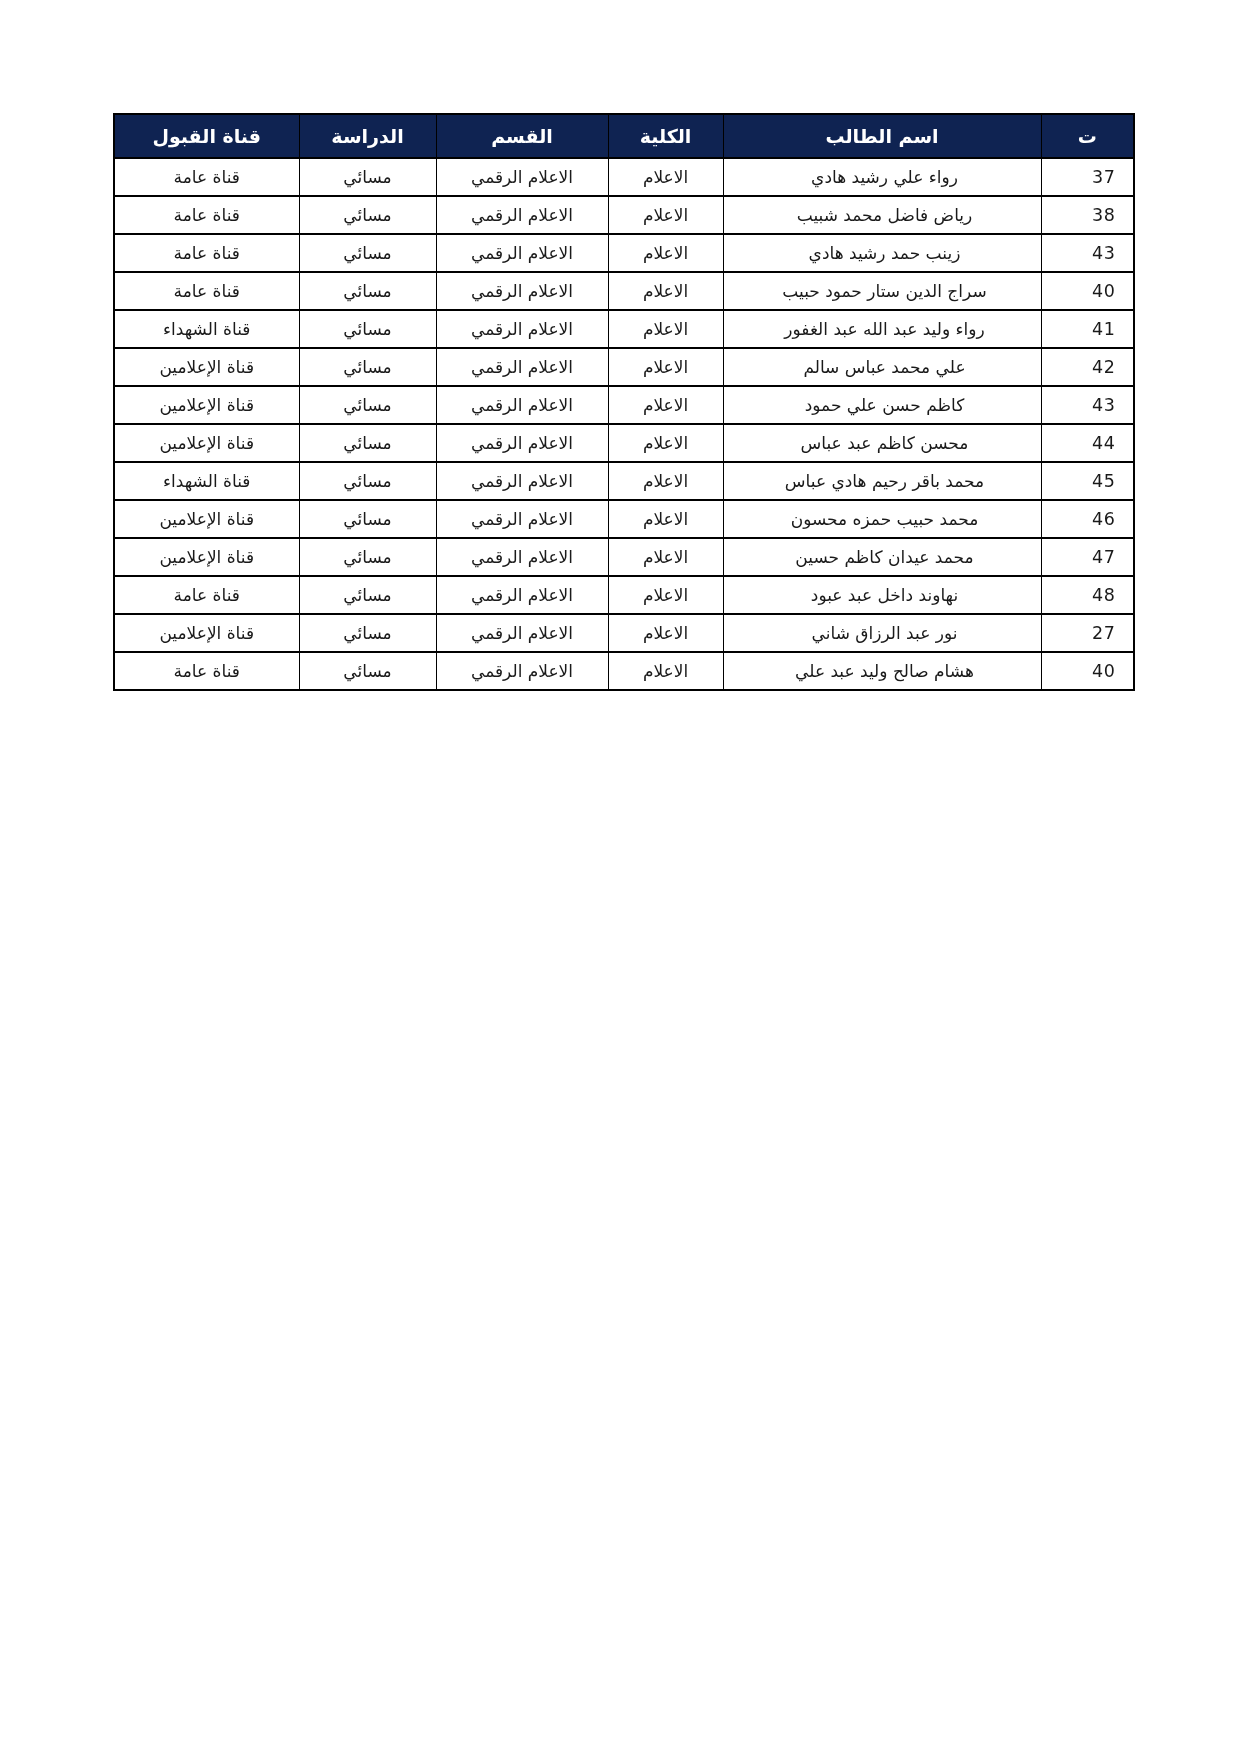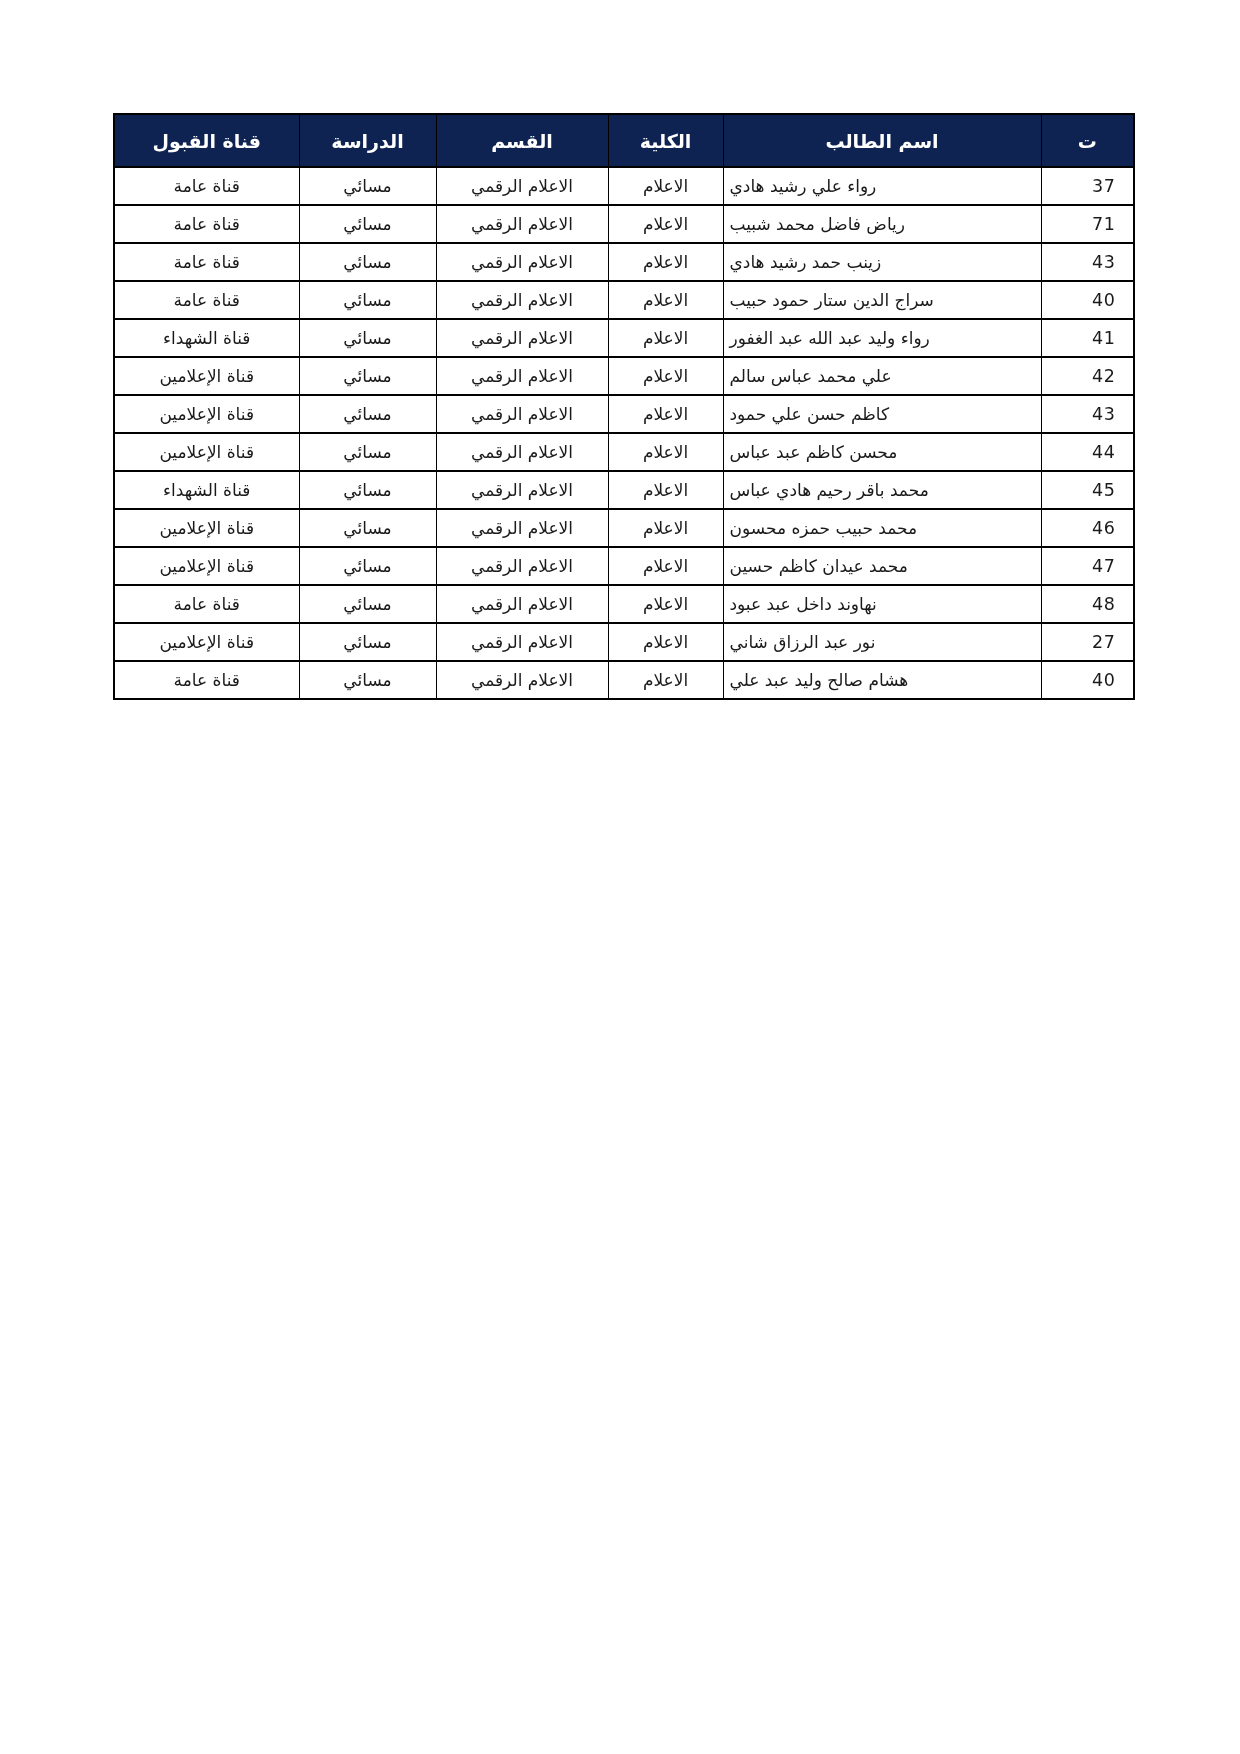"قناة القبول" table.students thead th { height: 53px -> 44px }
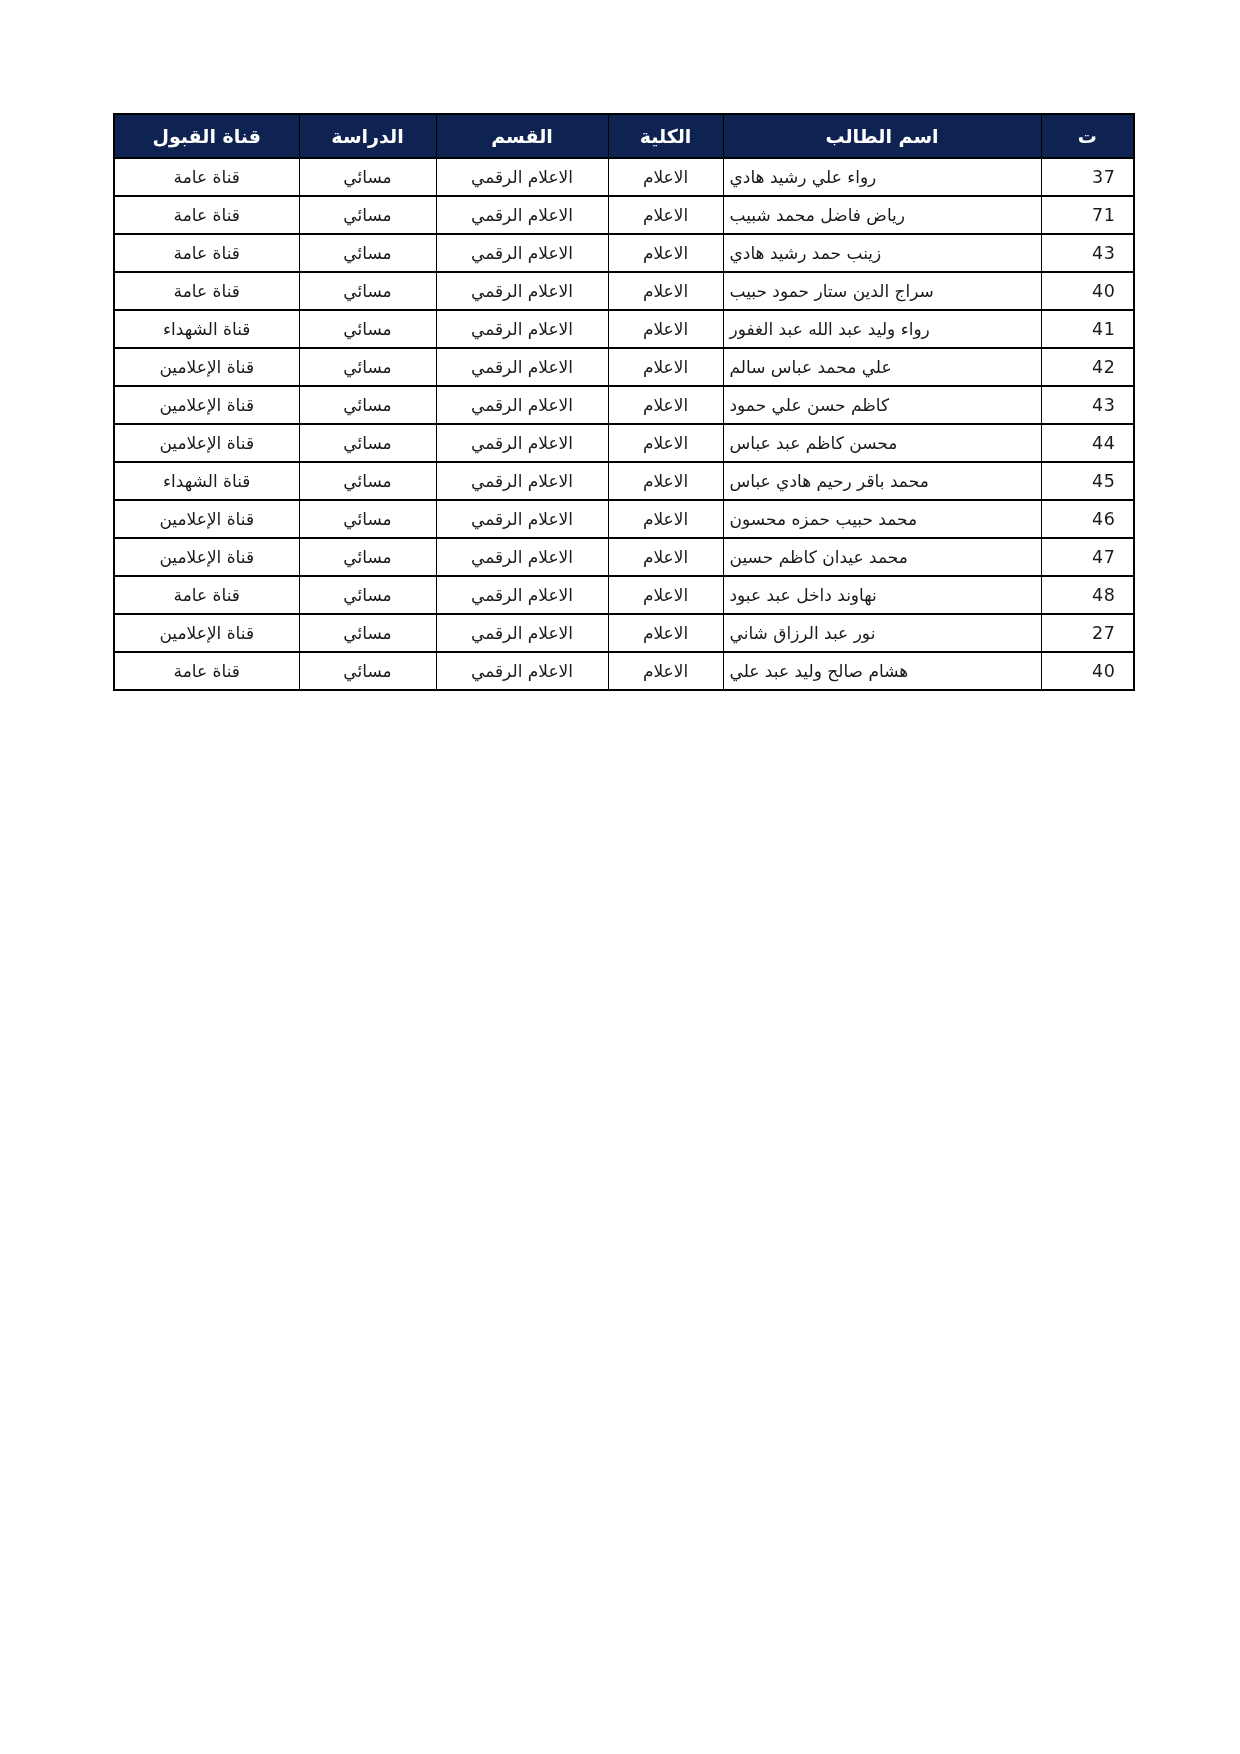"رواء علي رشيد هادي" table.students tbody td.cell-name { text-align: left -> center }
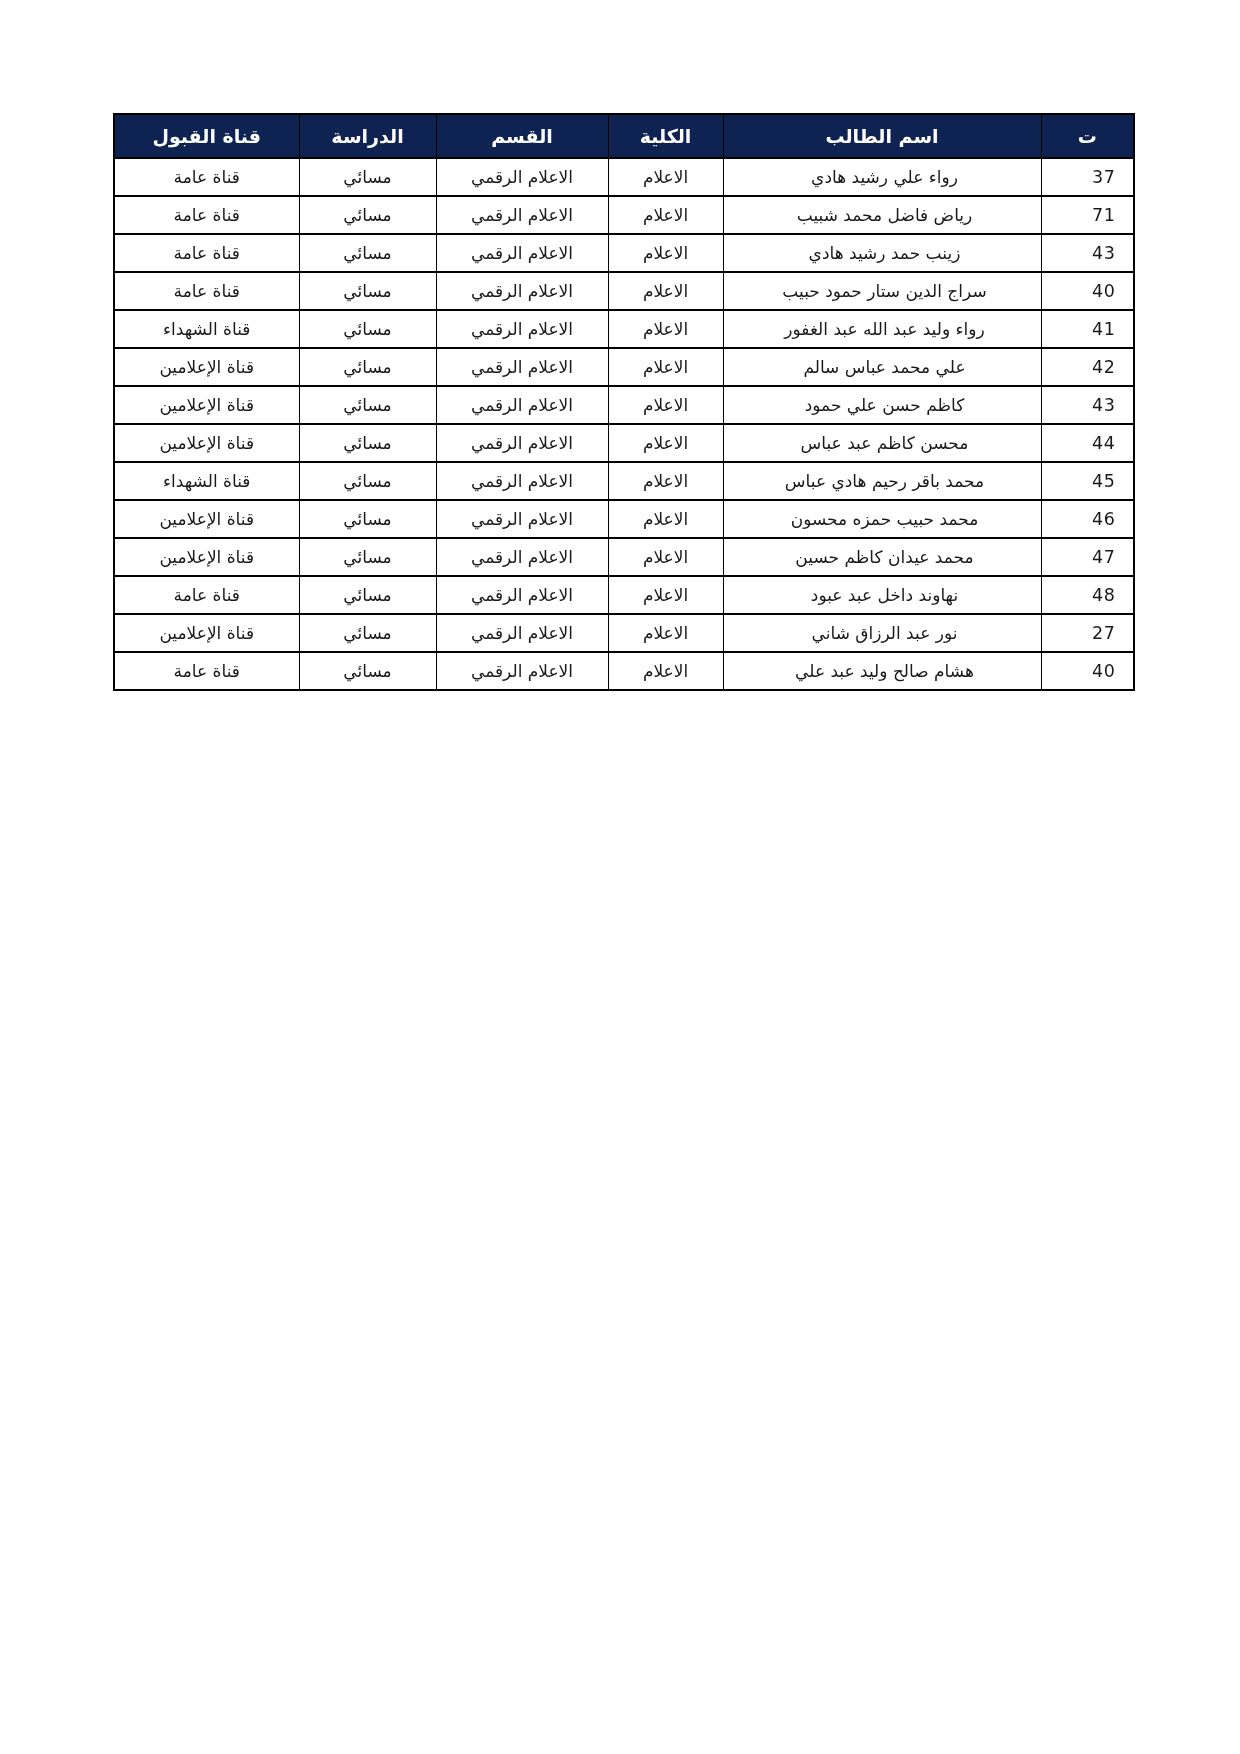"71" td.cell { text: 71 -> 38 }
